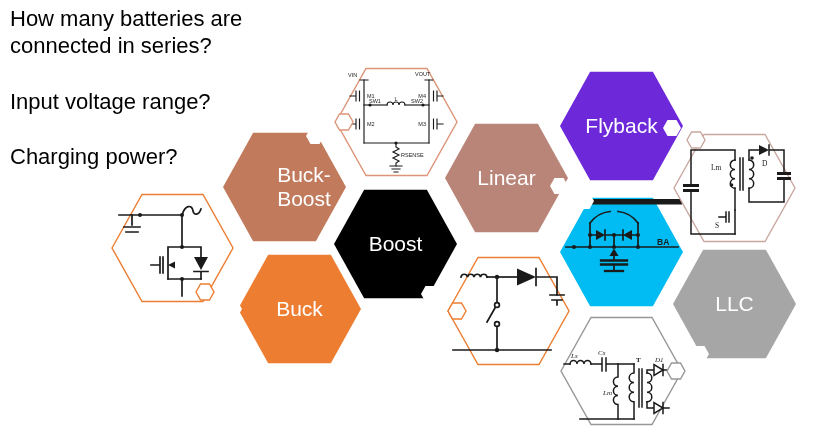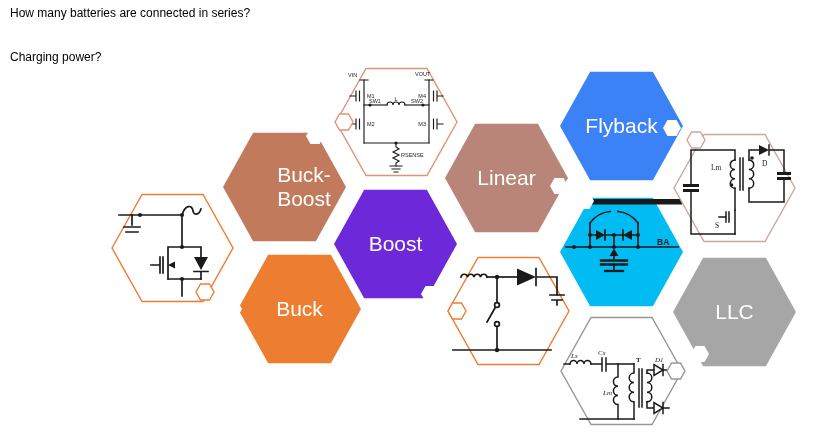"How many batteries are connected" .questions p { font-size: 12px -> 22px }
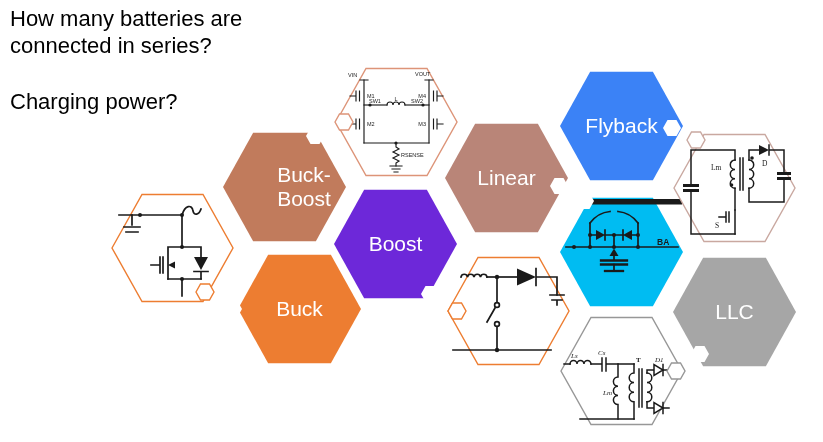"Input voltage range?" p { html: none -> <p>Input voltage range?</p> }
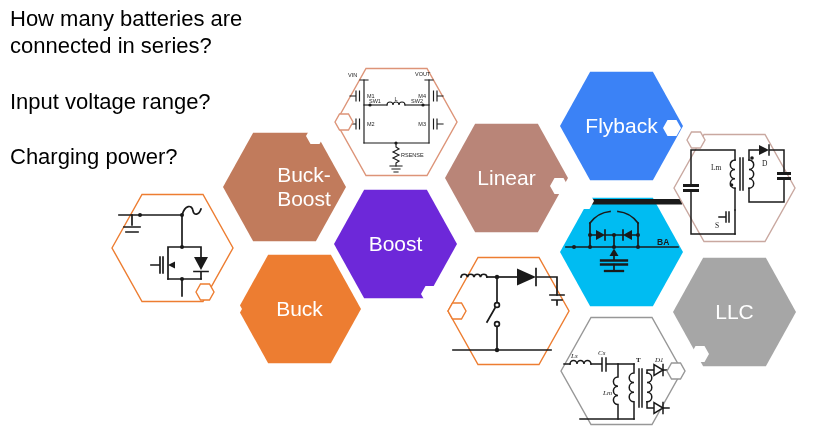"Flyback" div.hex { background-color: #3b82f6 -> #6d28d9 }
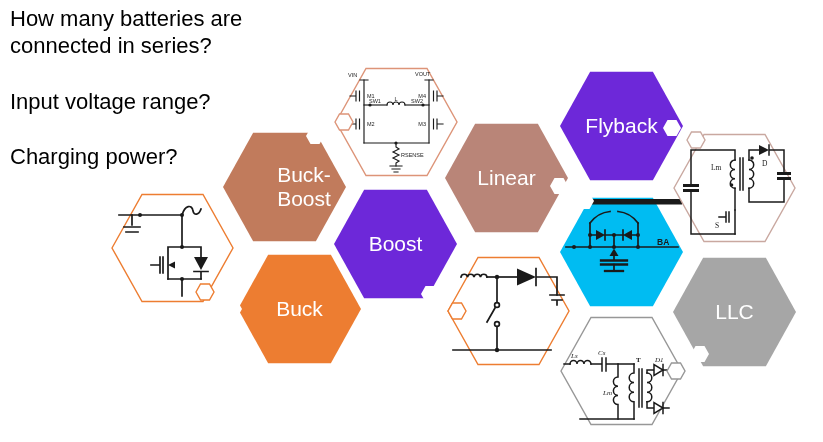"Boost" div.hex { background-color: #6d28d9 -> #000000 }
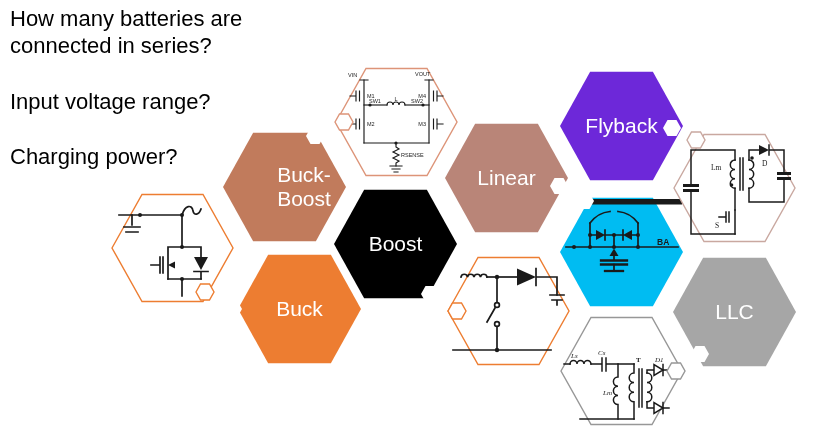"LLC" #hx-llc { top: 256px -> 248px }
